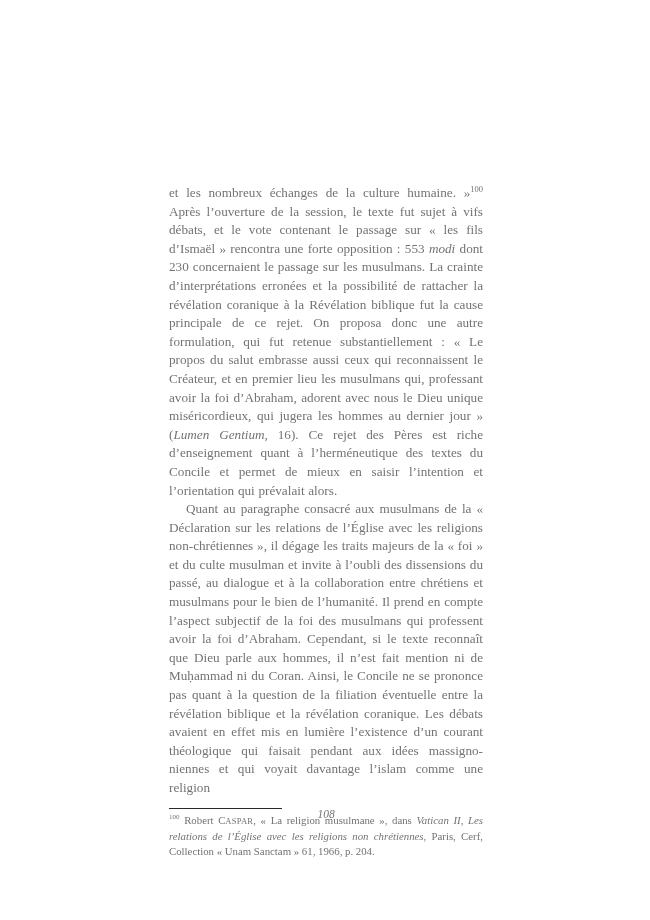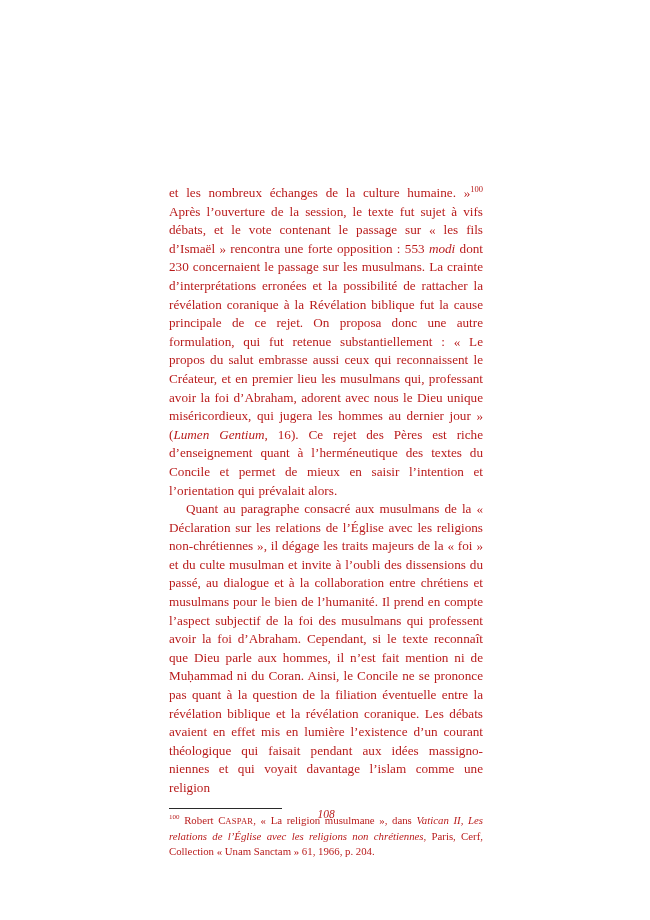"et les nombreux échanges de" .page { color: #b91c1c -> #737373 }
